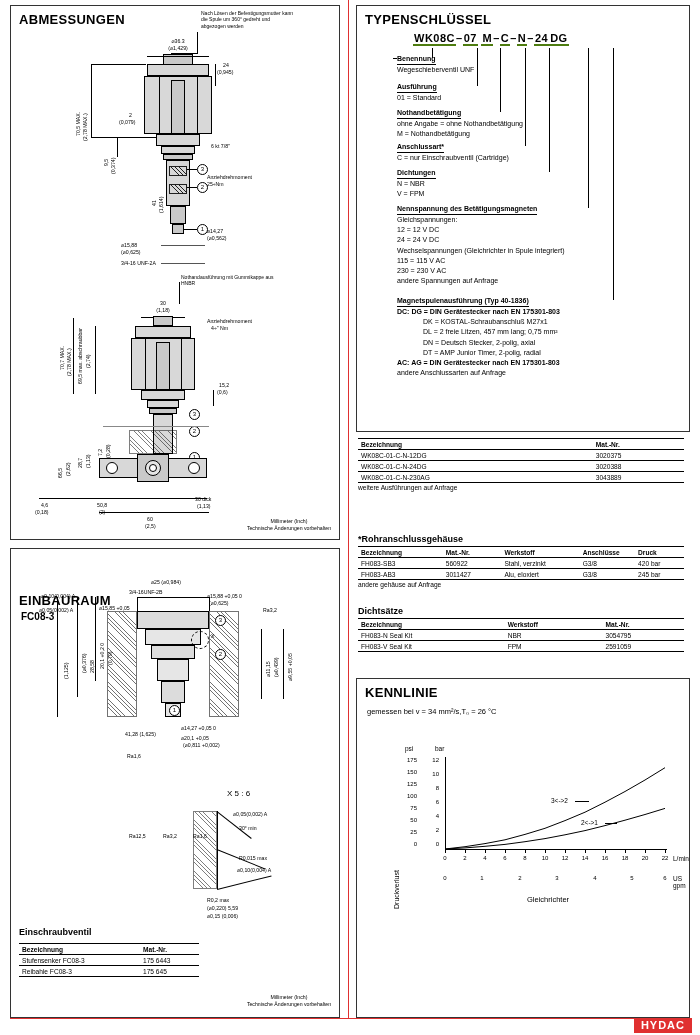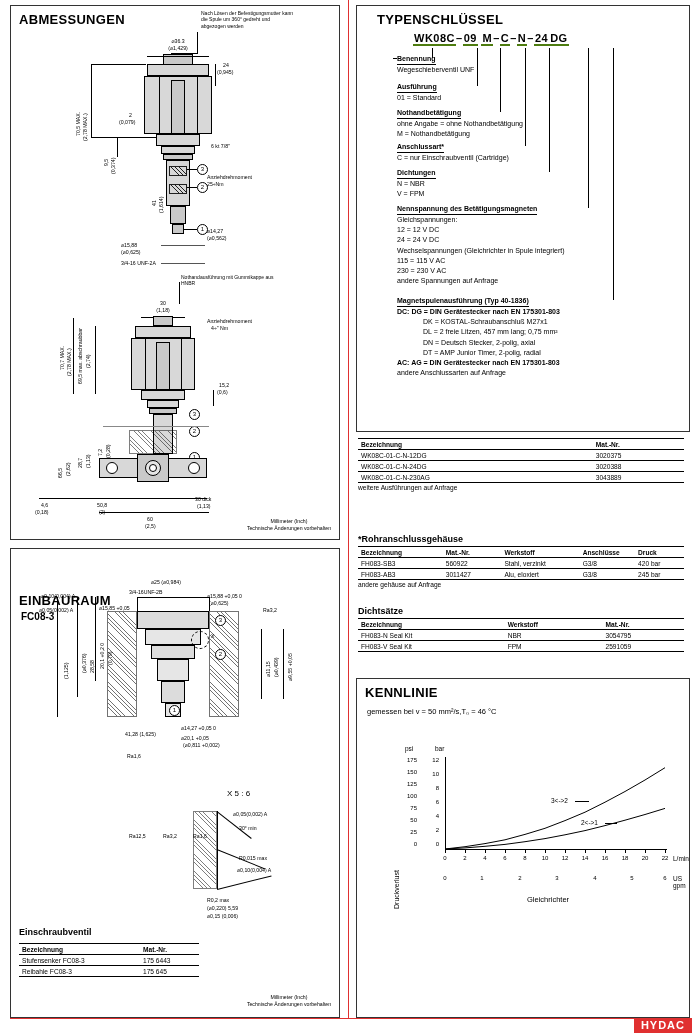"TYPENSCHLÜSSEL" #typenschluessel .panel-title { left: 20px -> 8px }
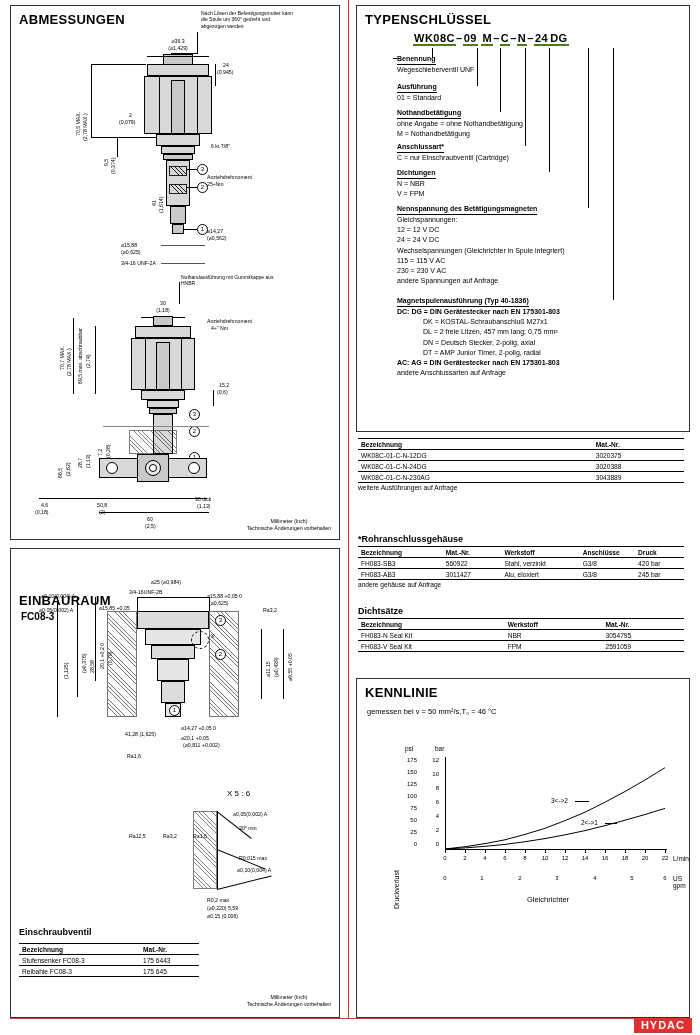"09" span.code-under { text: 09 -> 07 }
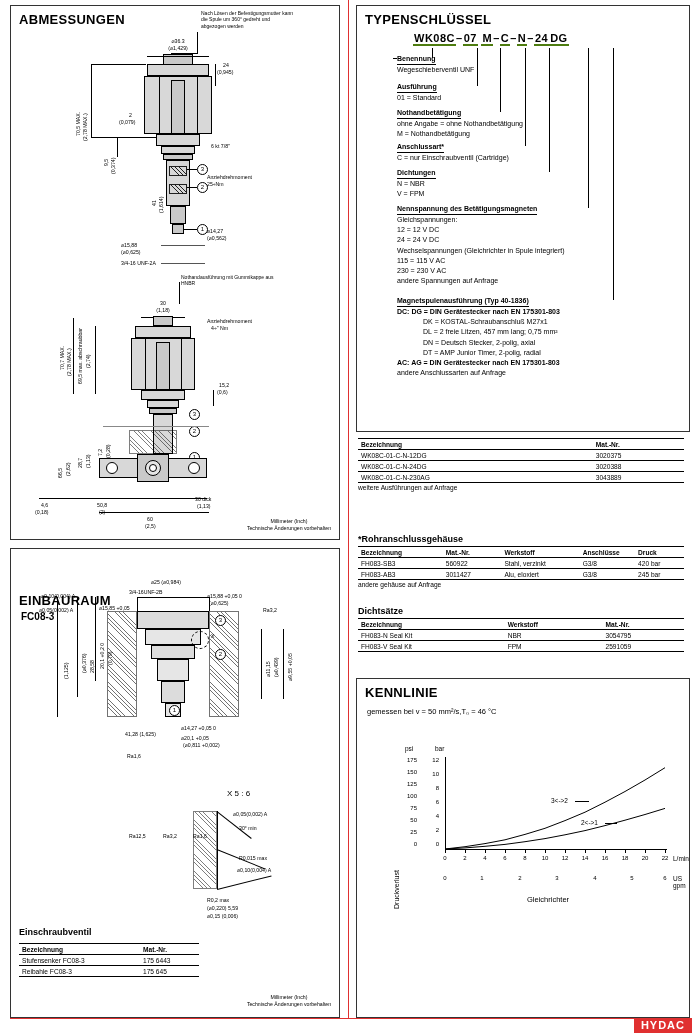"gemessen bei v = 50" div { text: 50 mm²/s,T₀ = 46 -> 34 mm²/s,T₀ = 26 }
